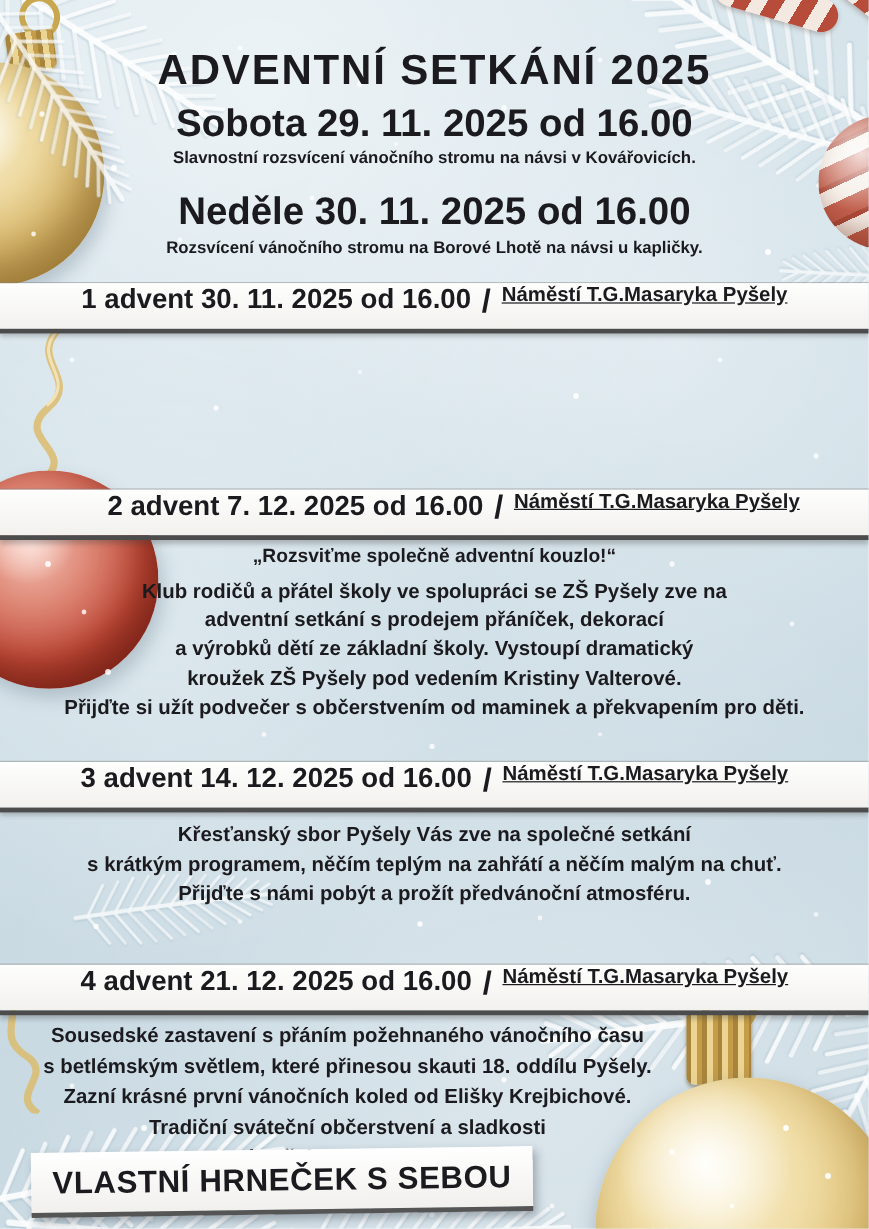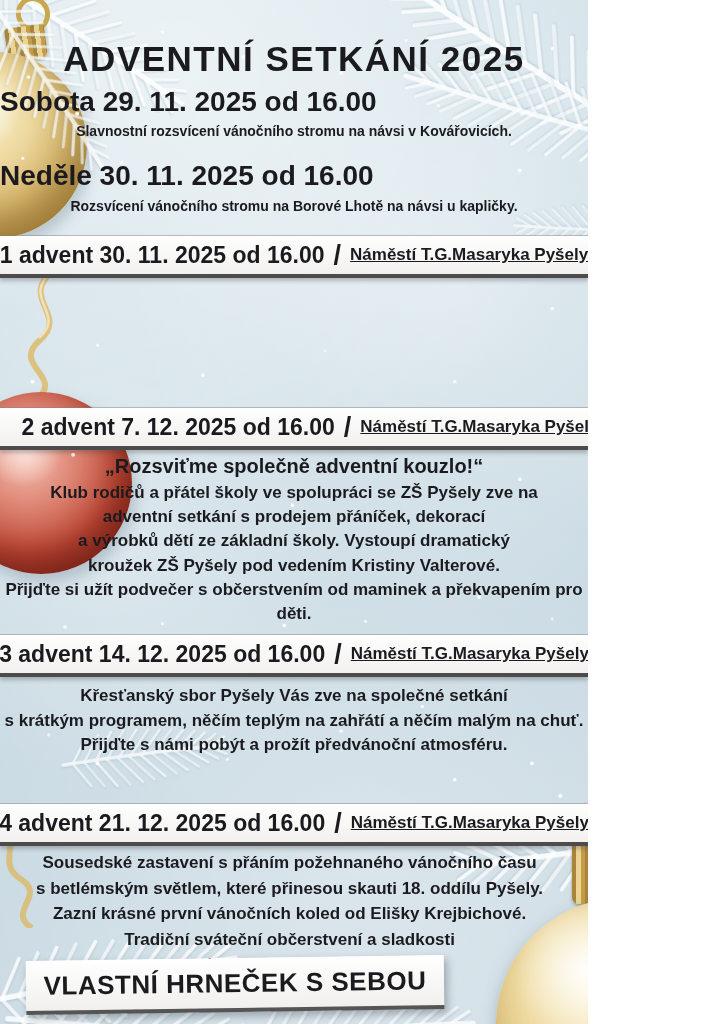"ADVENTNÍ SETKÁNÍ 2025" .poster { width: 588px -> 724px }
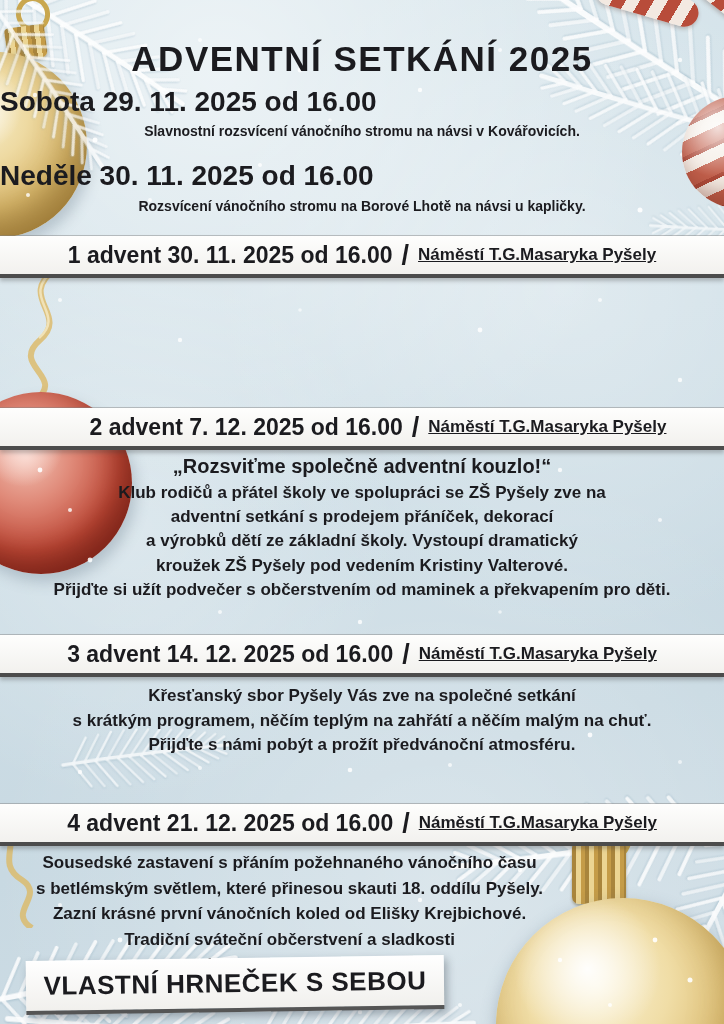"Sobota 29. 11. 2025 od" .ev-h { font-size: 28px -> 32px; text-align: none -> center }
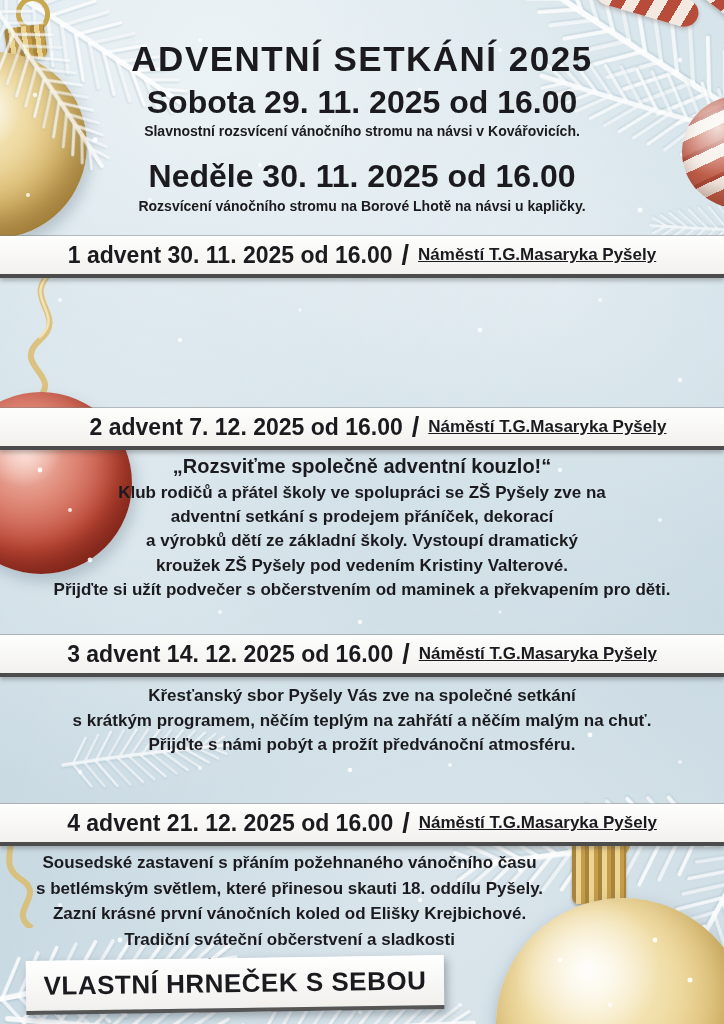"1 advent 30. 11. 2025" .strip { align-items: center -> flex-start }
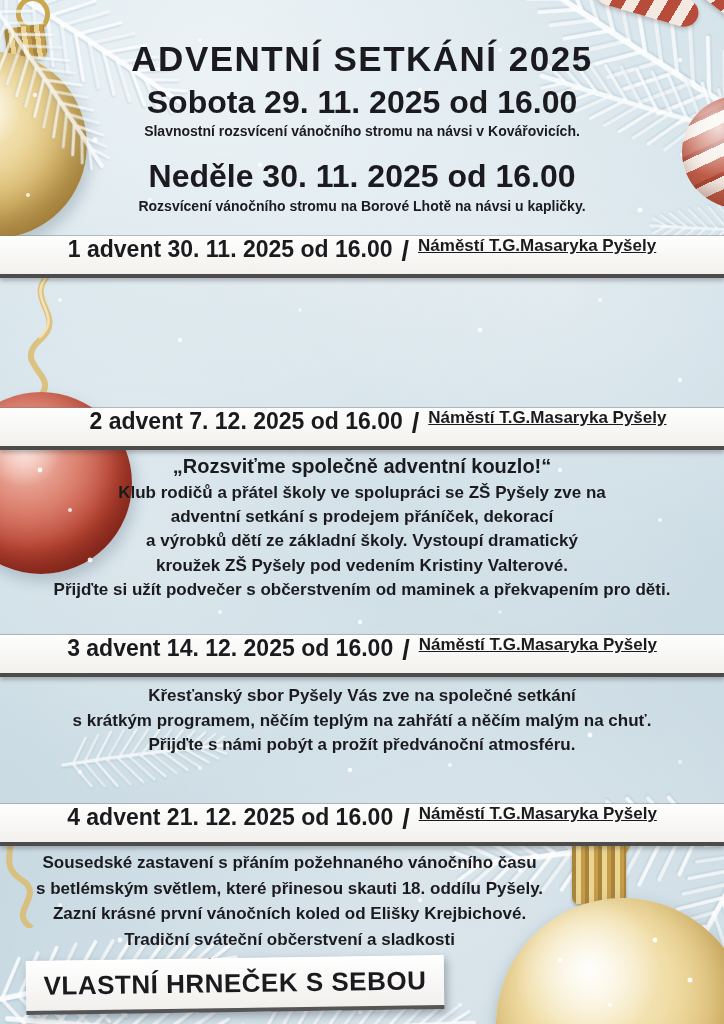"„Rozsviťme společně adventní kouzlo!“" .sub-h { font-size: 20px -> 16px }
